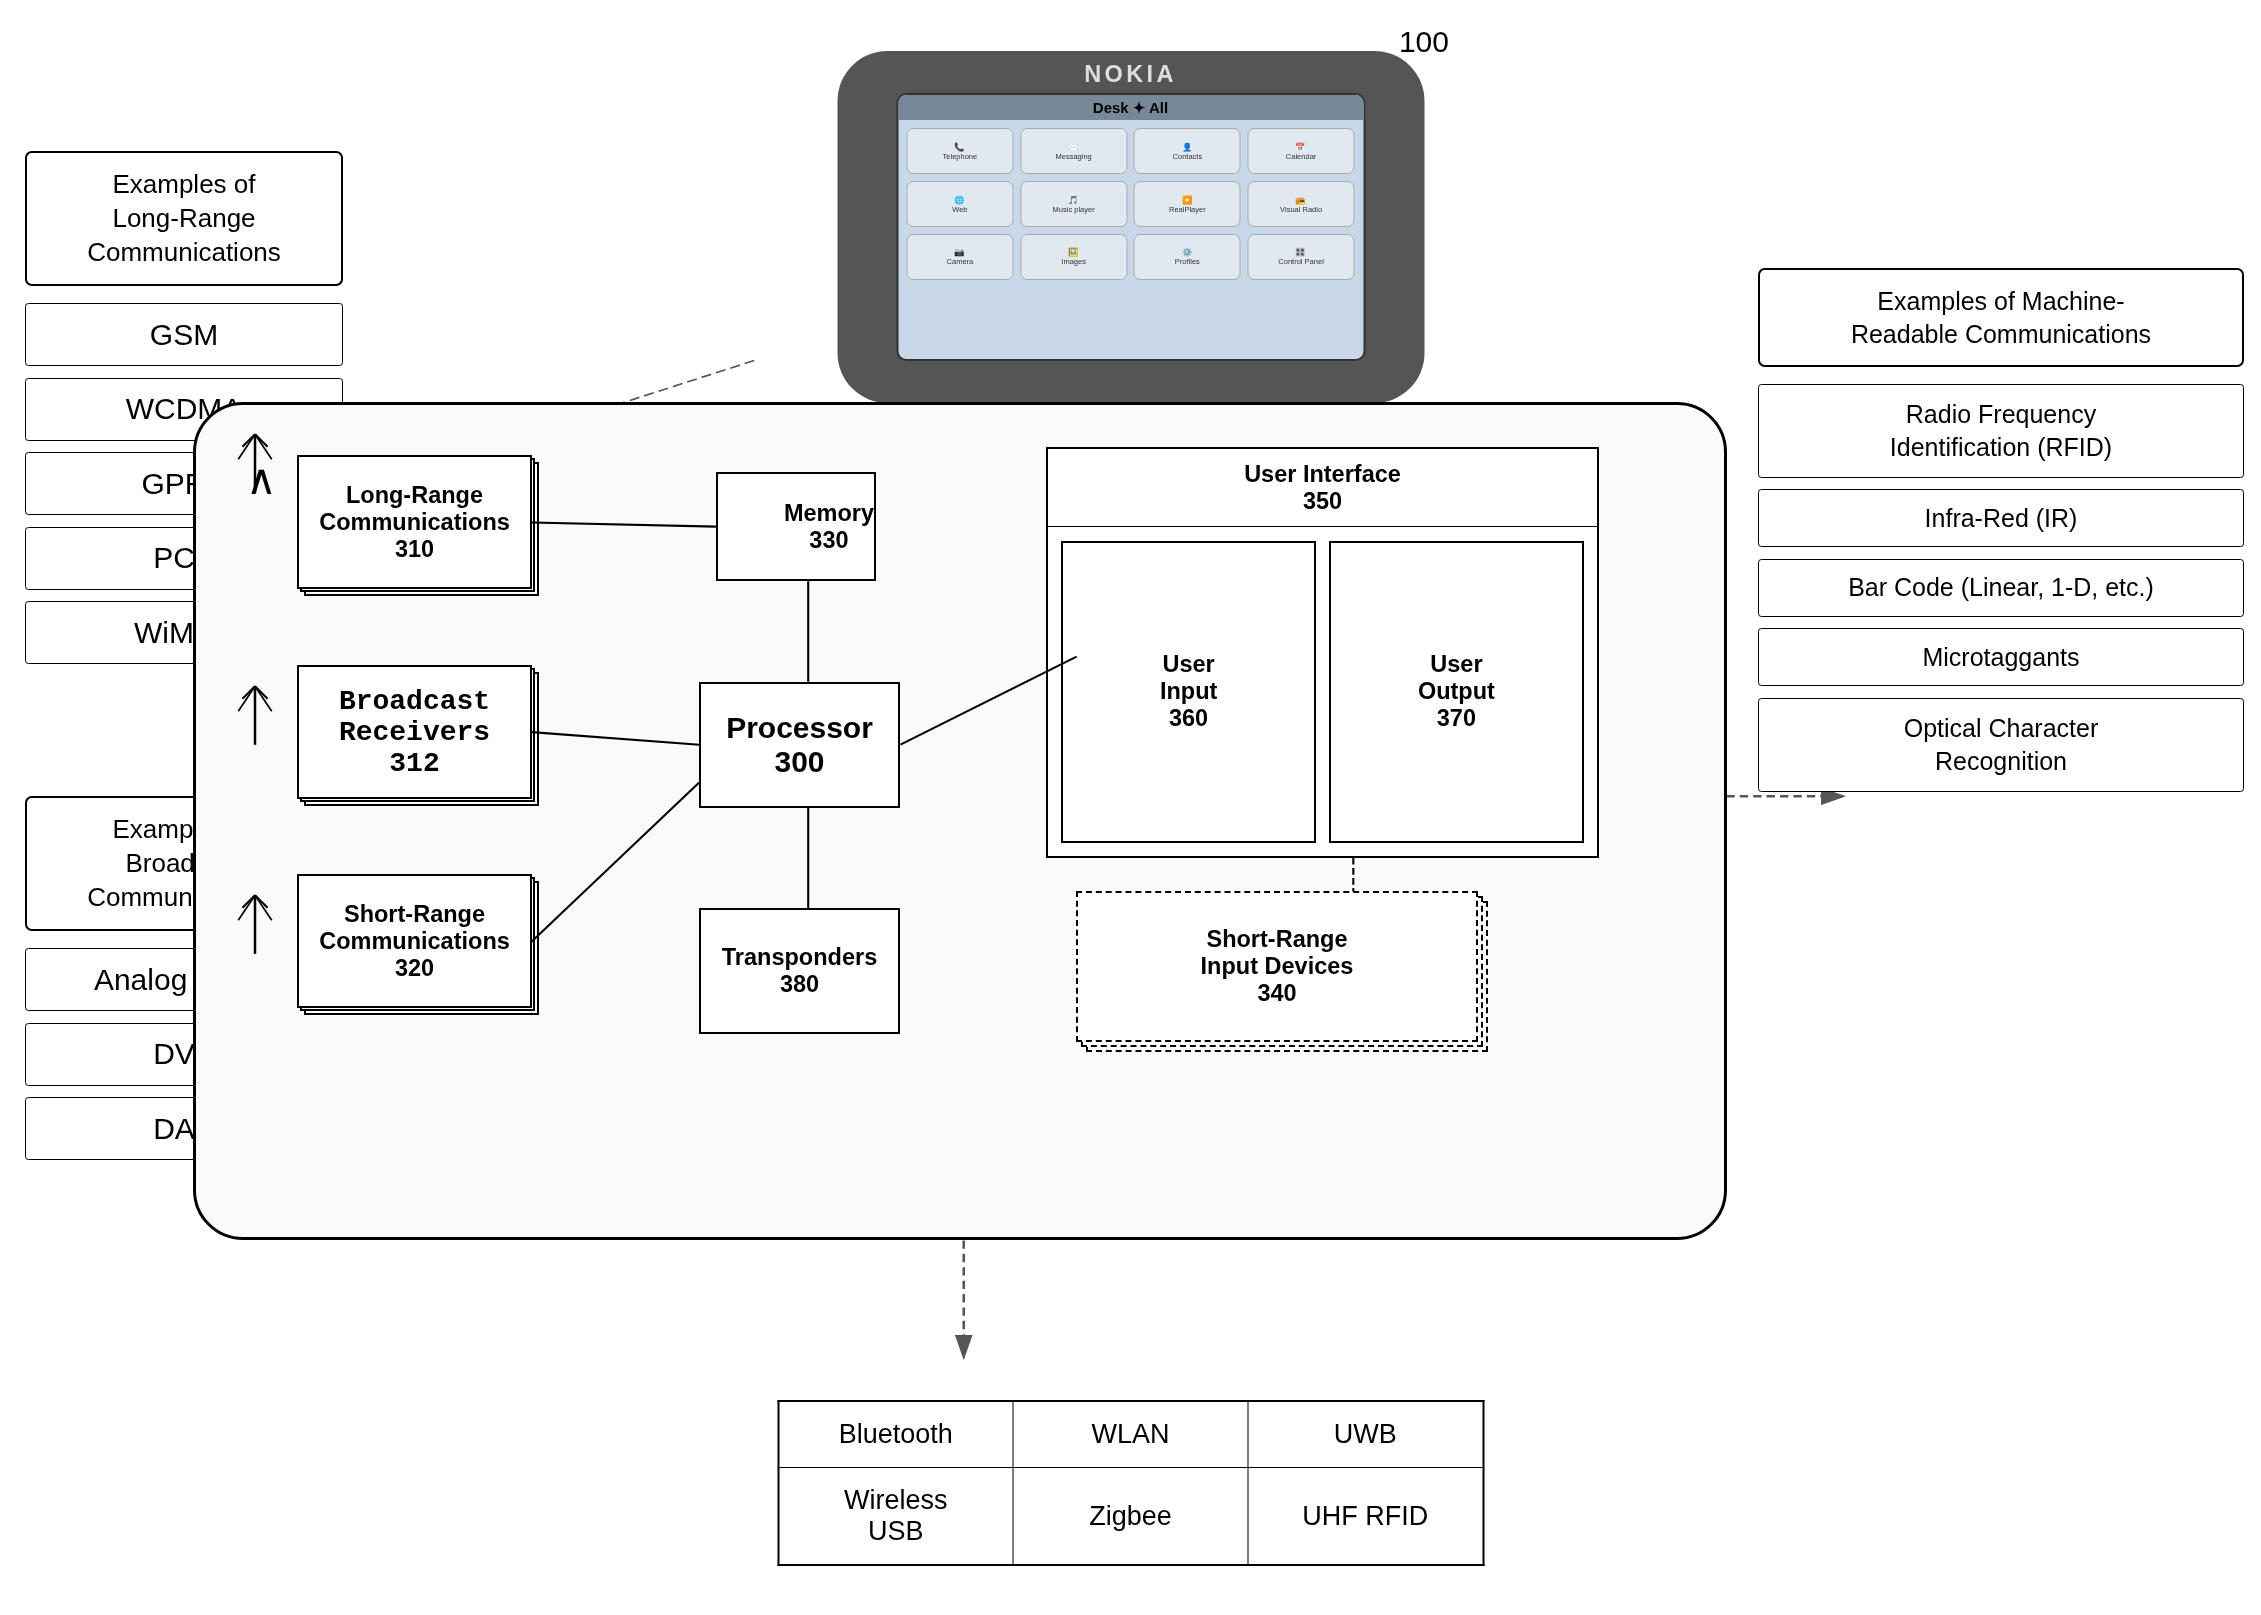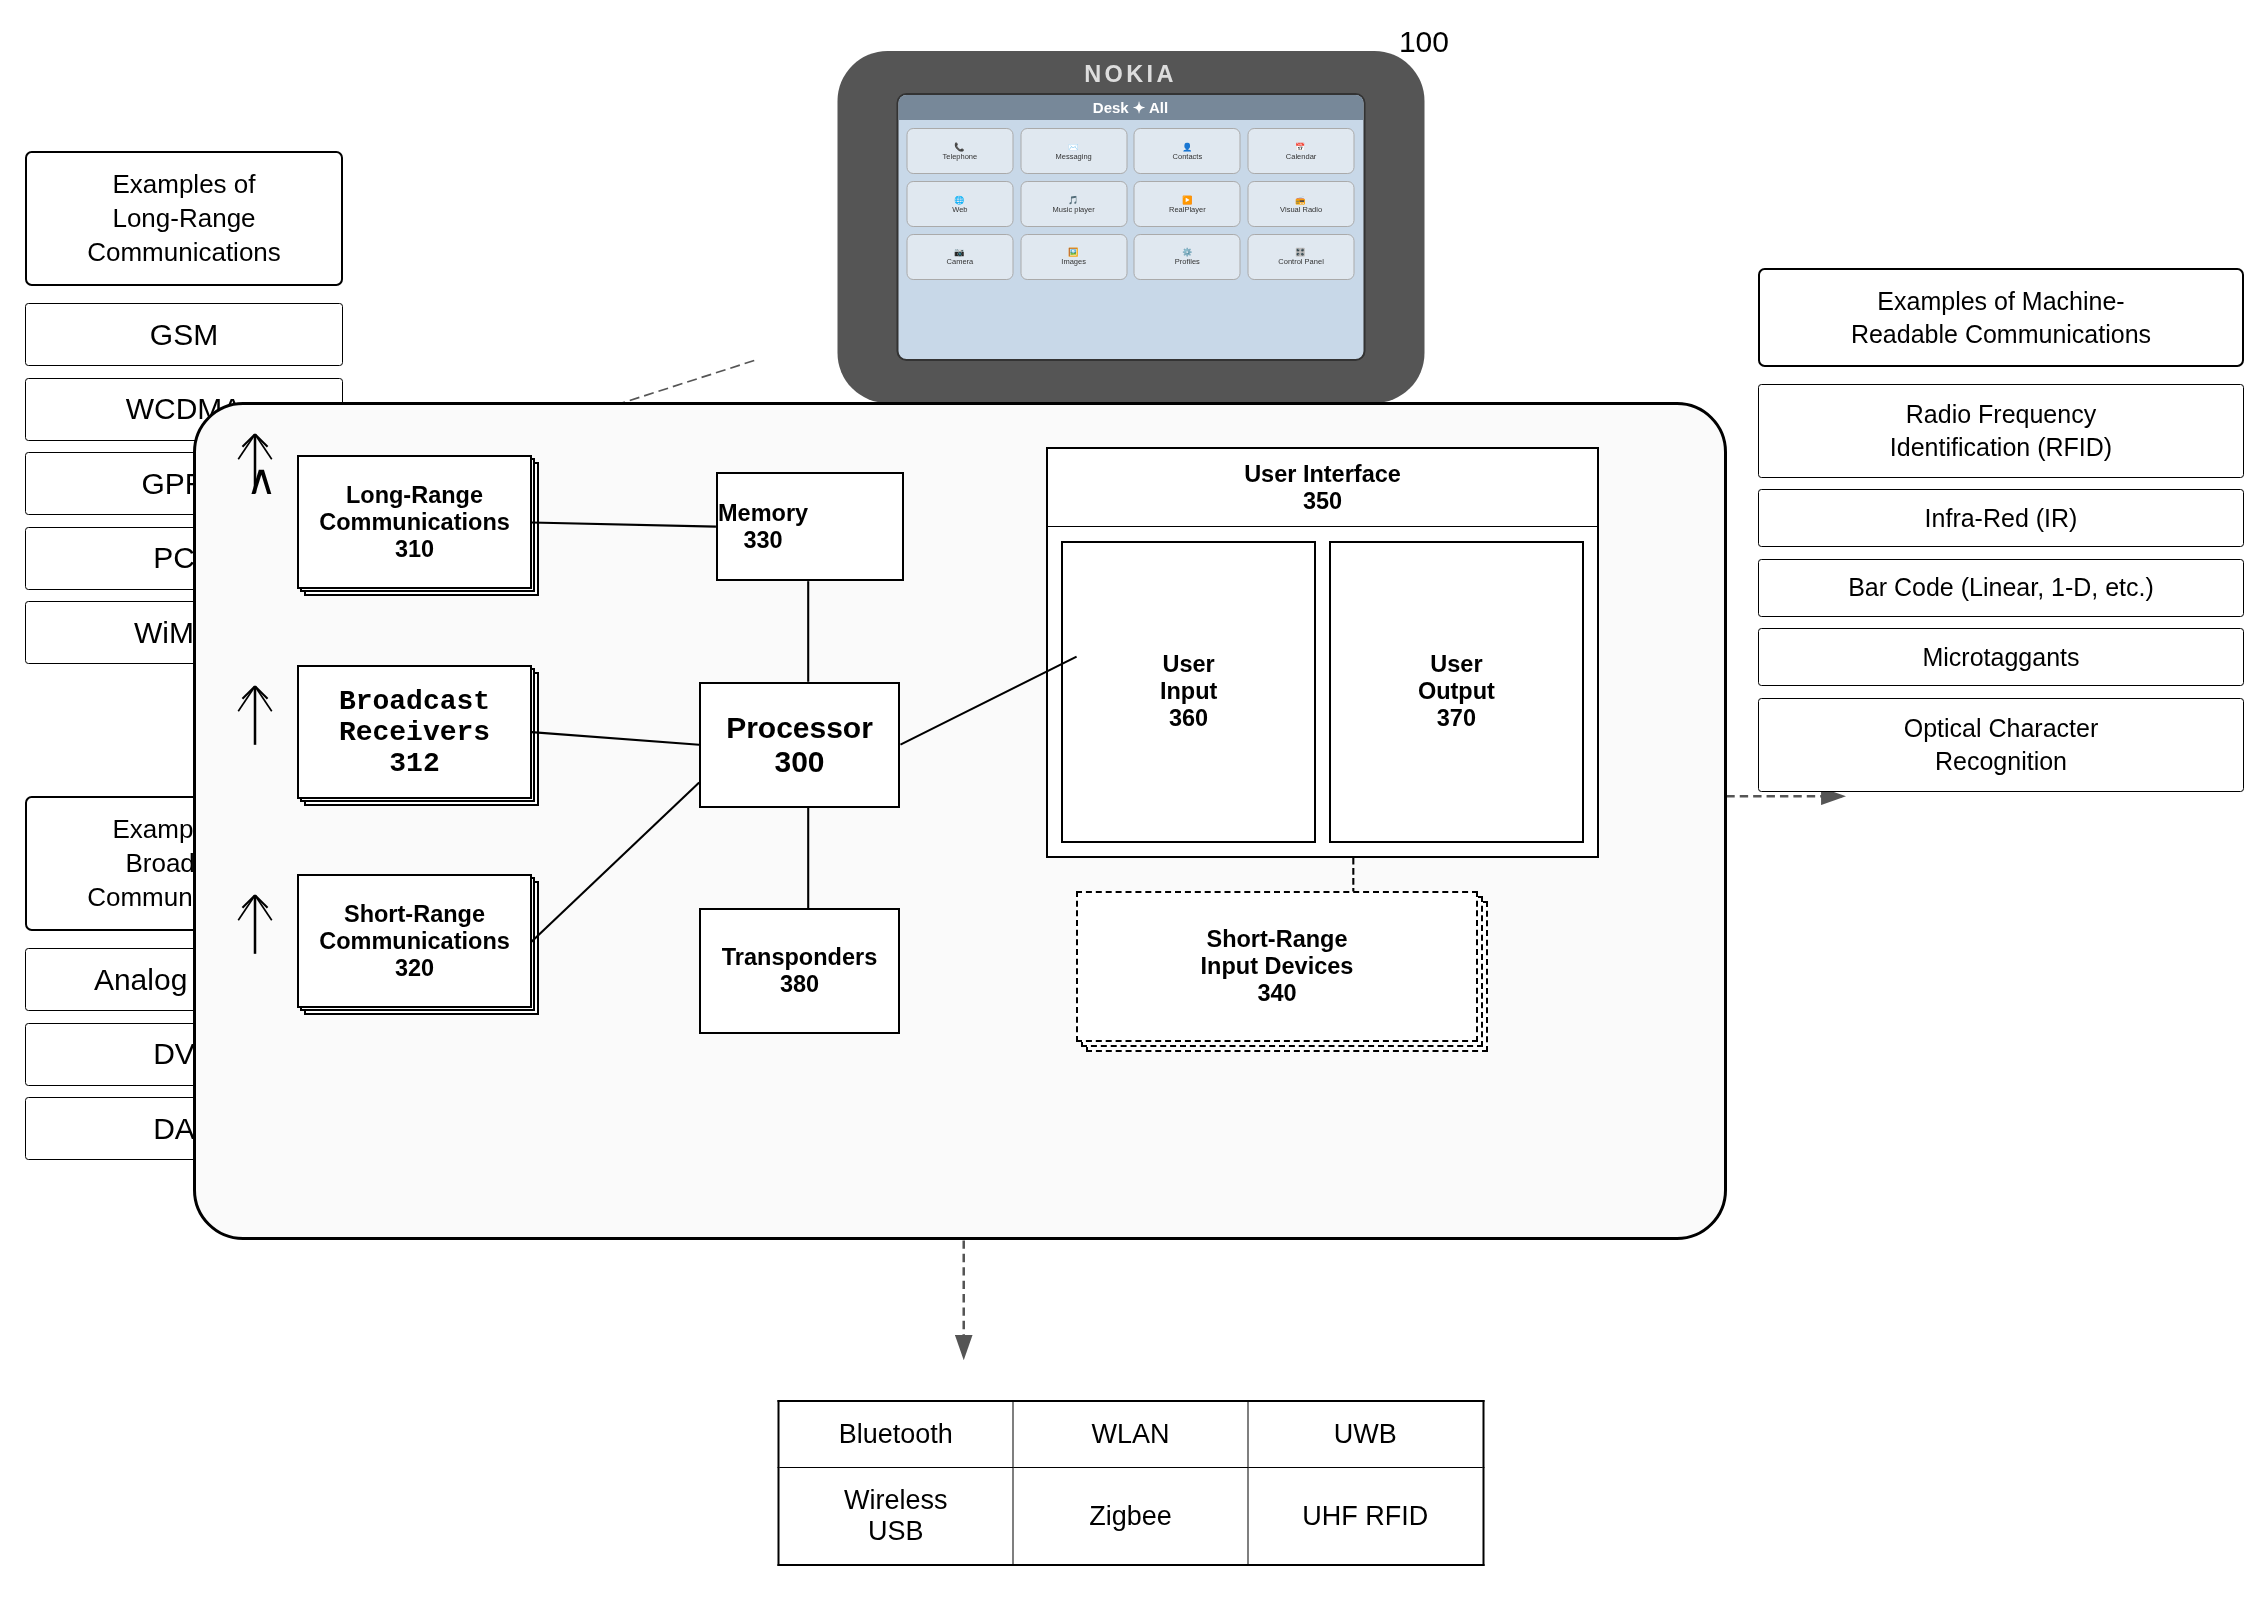"Desk ✦ All" .device-screen-top { color: #ffffff -> #000000 }
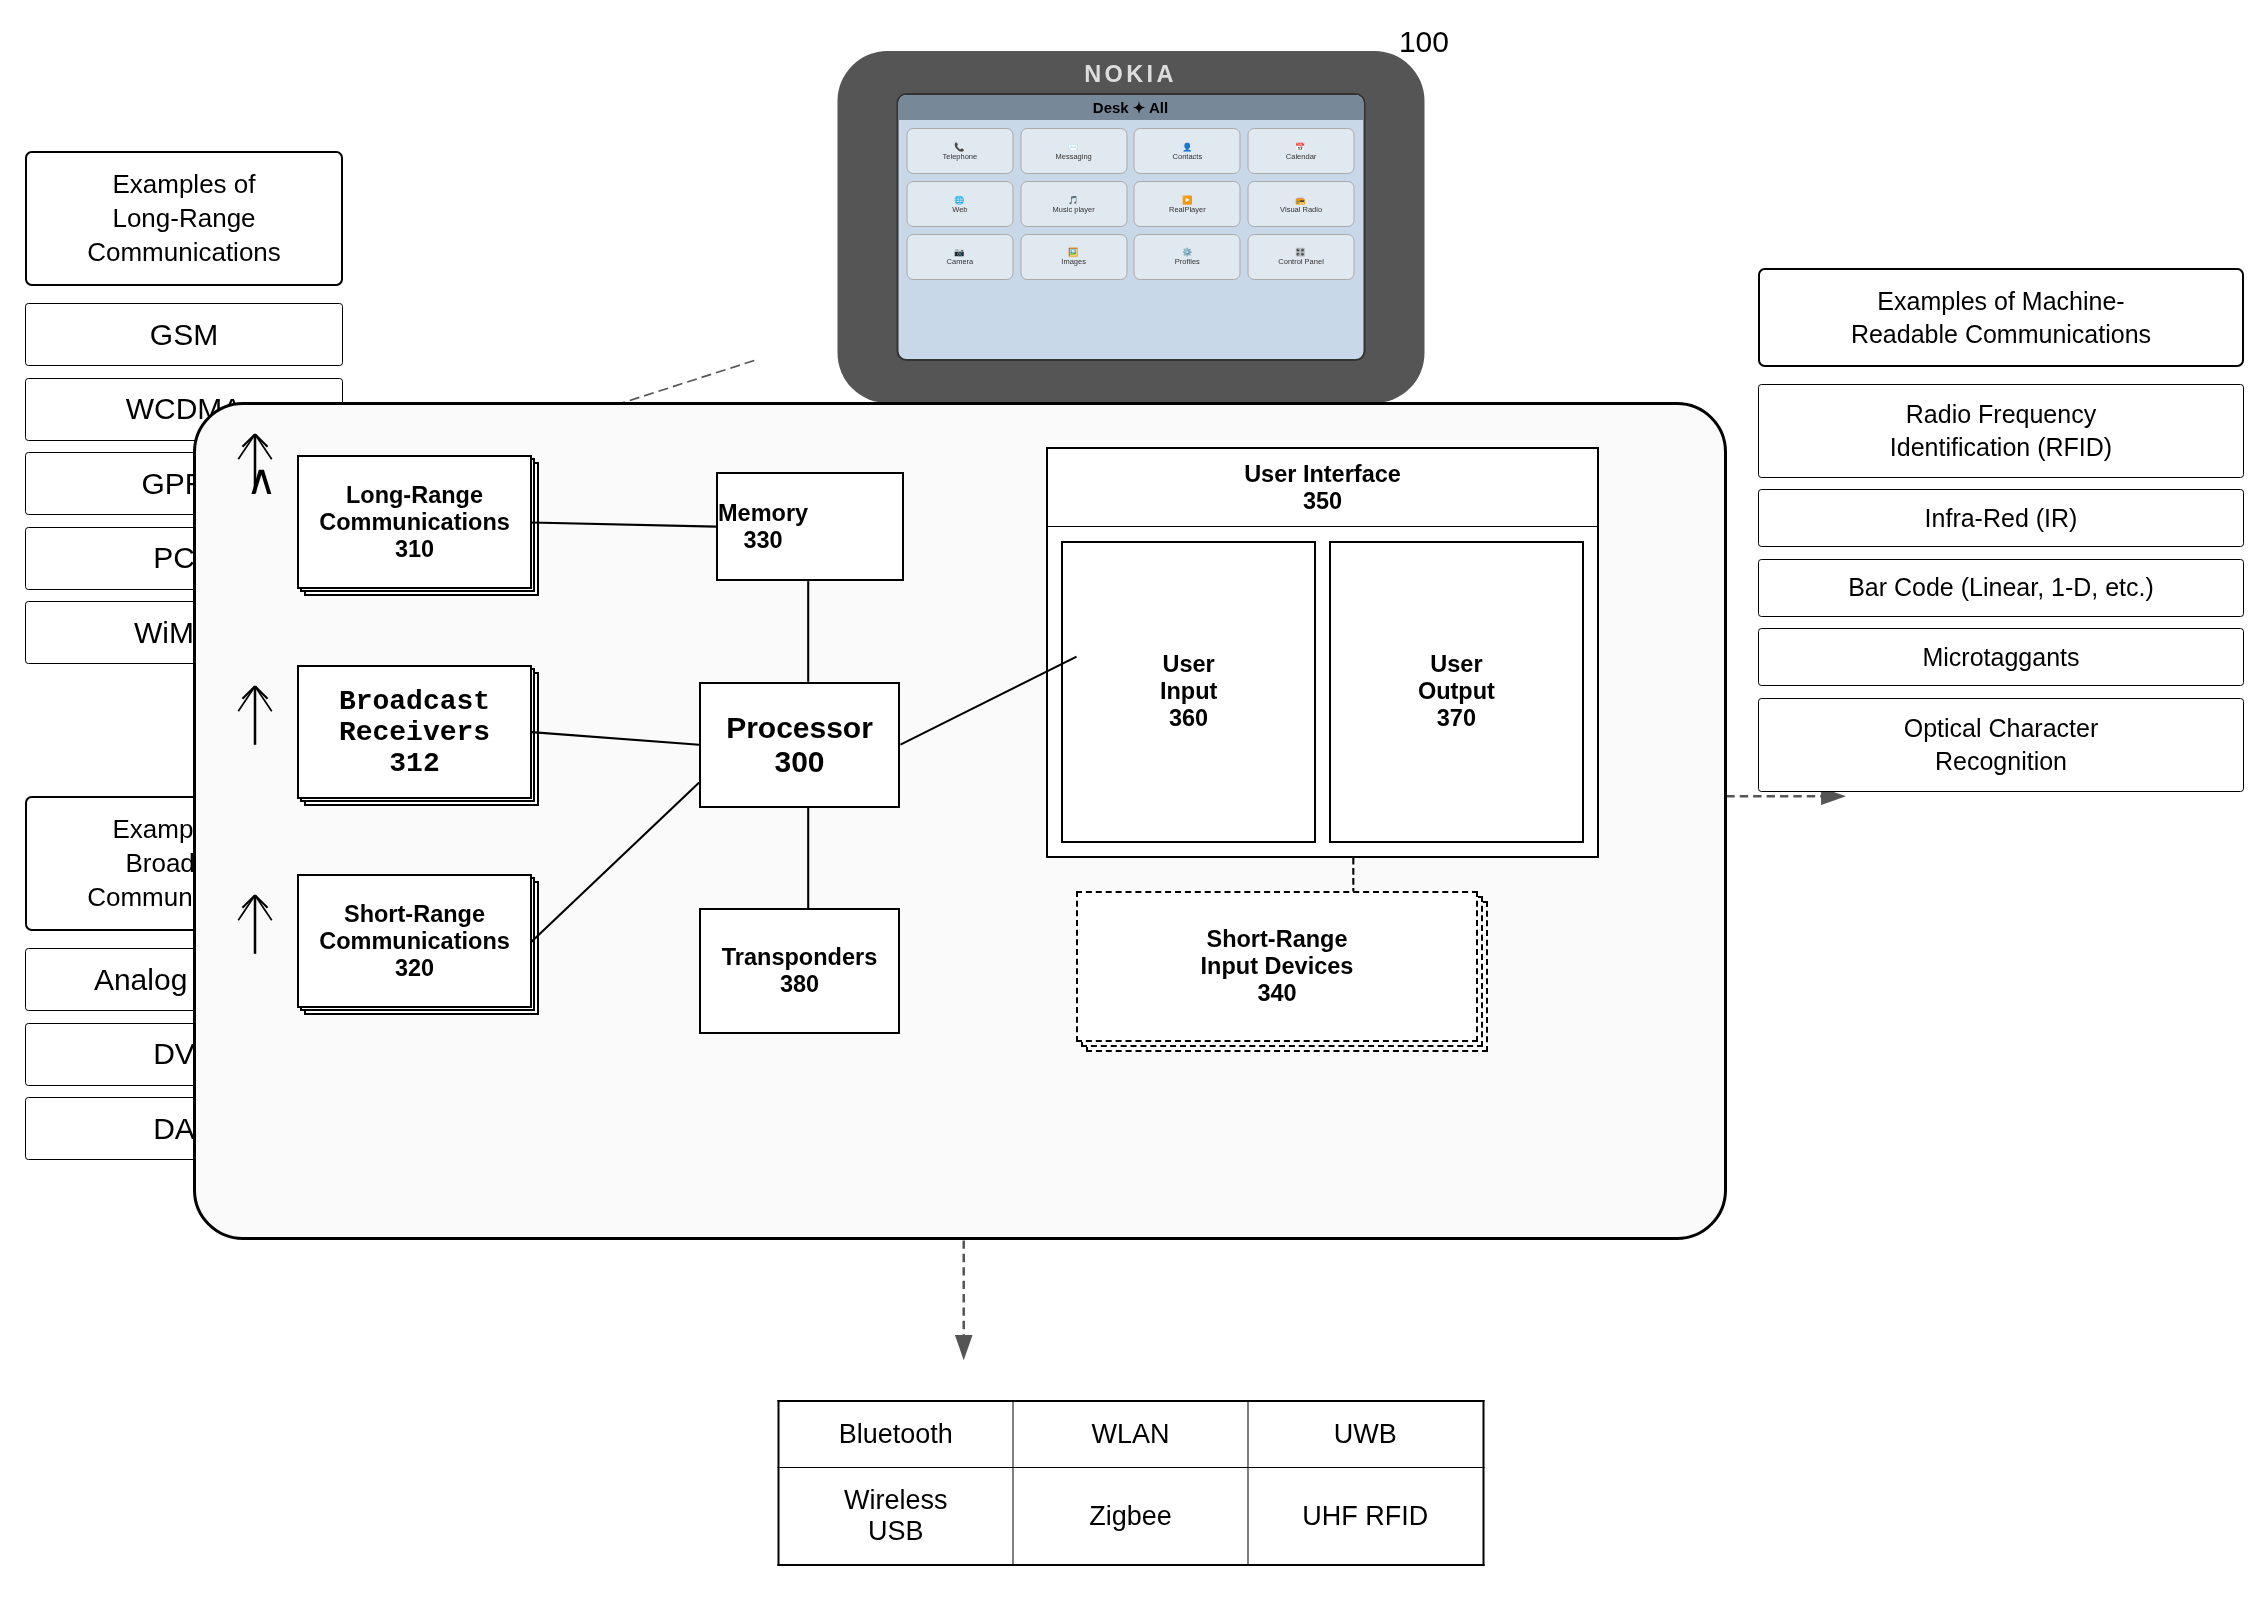"Memory" div { justify-content: flex-start -> flex-end; width: 188px -> 160px }
